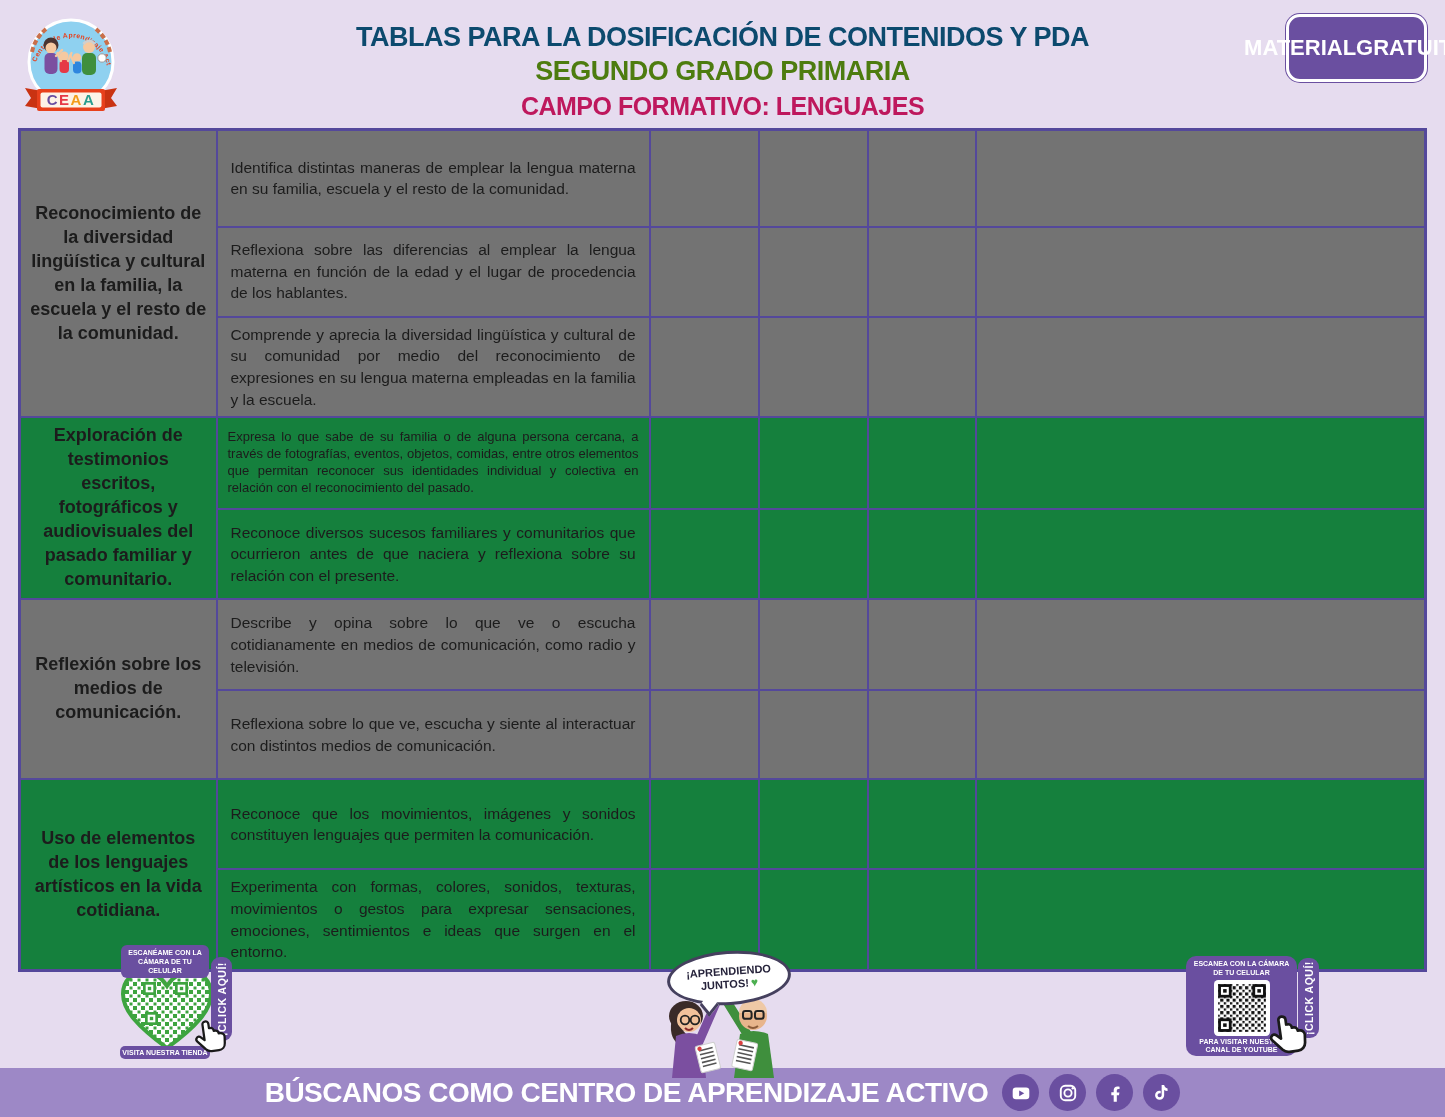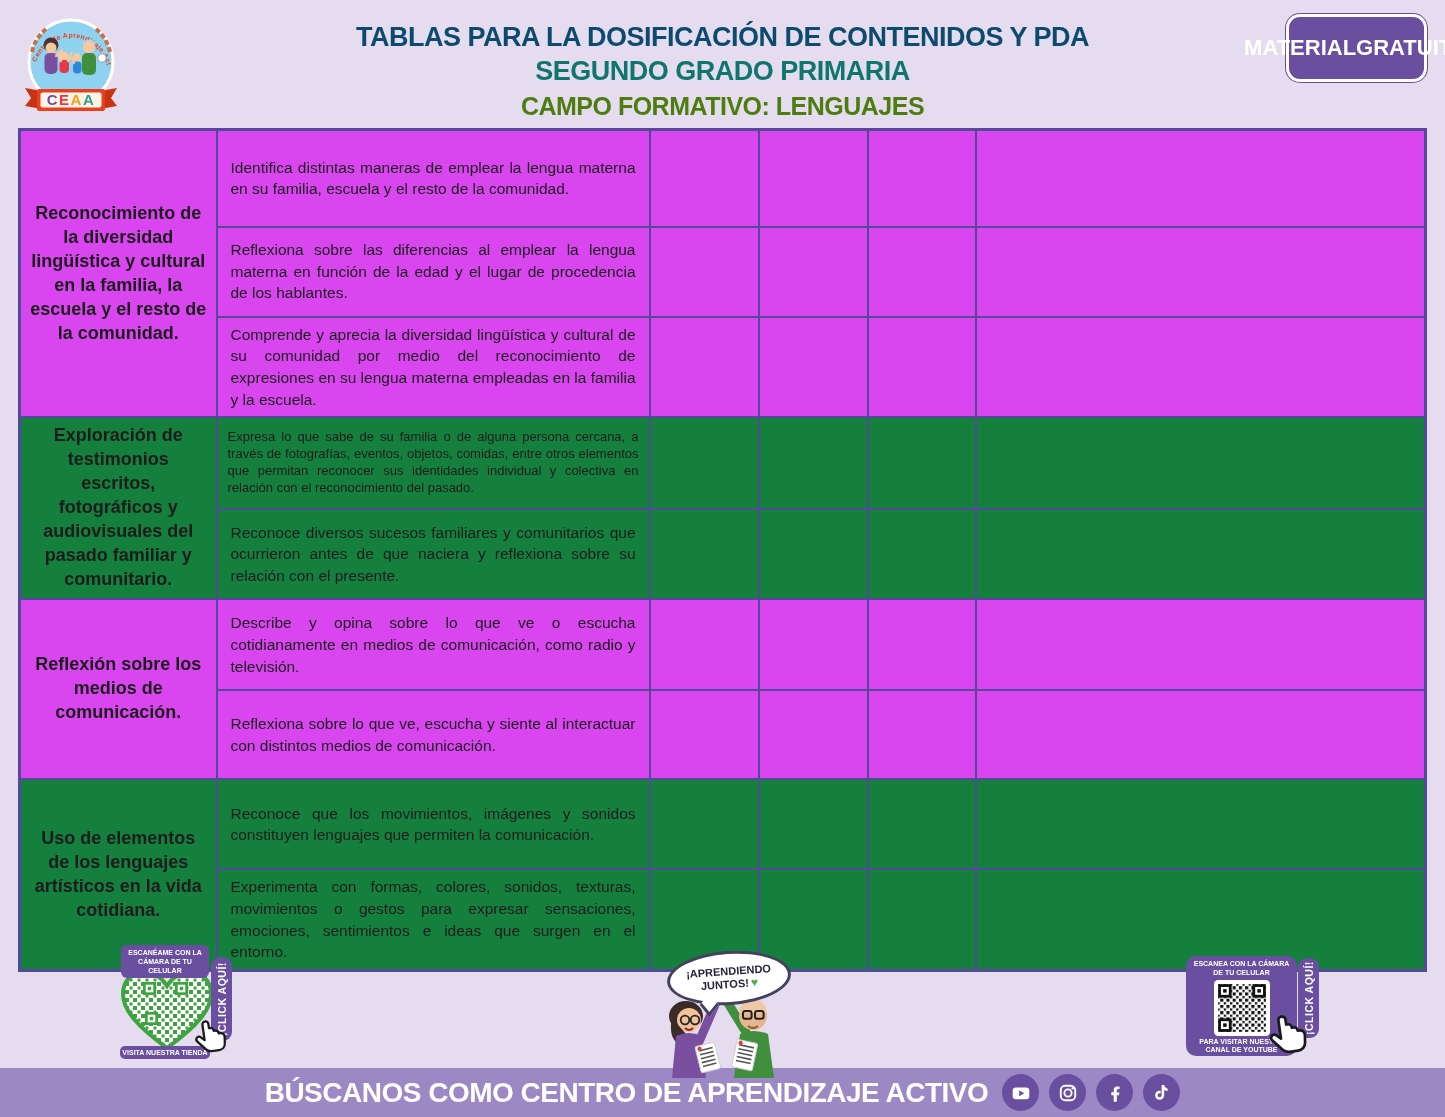"SEGUNDO GRADO PRIMARIA" .title2 { color: #0f766e -> #4d7c0f }
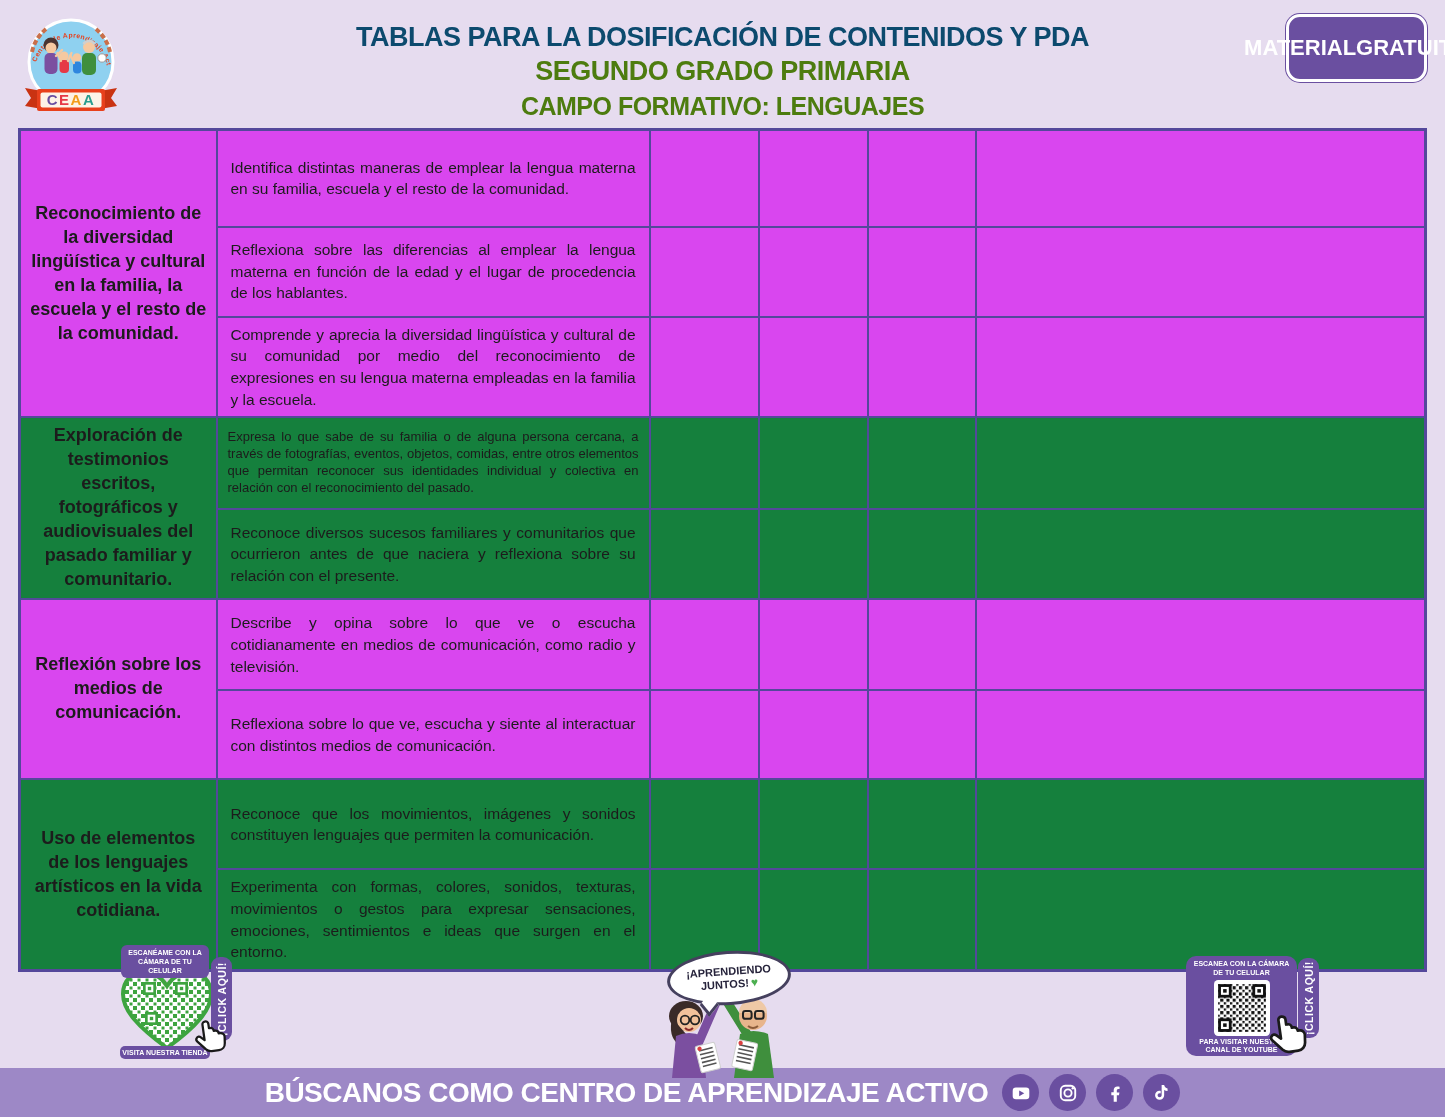"CAMPO FORMATIVO: LENGUAJES" .subtitle { color: #4d7c0f -> #be185d }
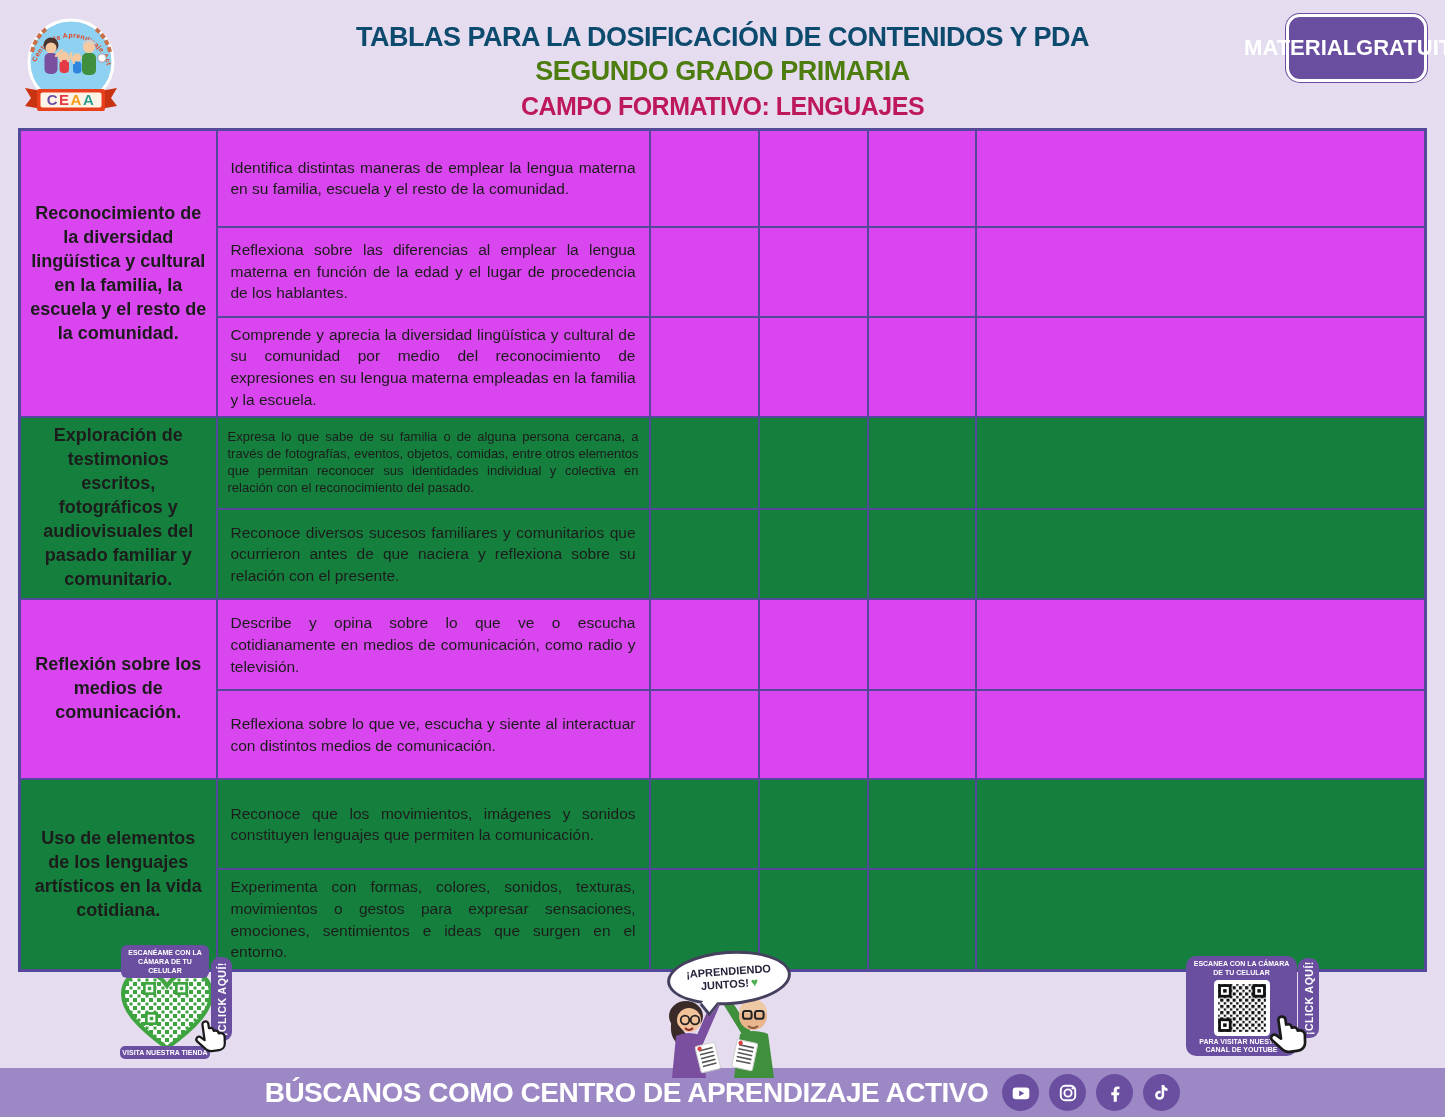"Identifica distintas maneras de emplear" .g-peach { background: #d946ef -> #737373 }
